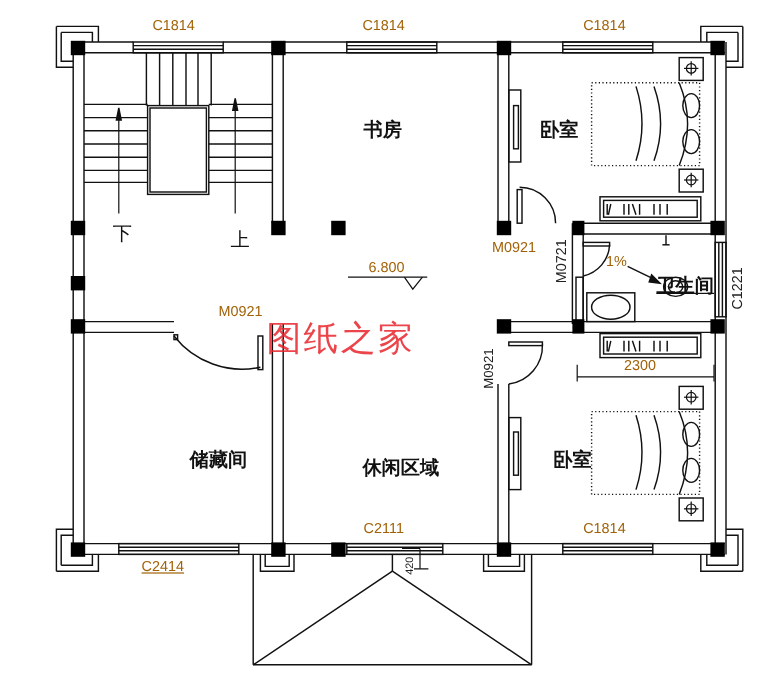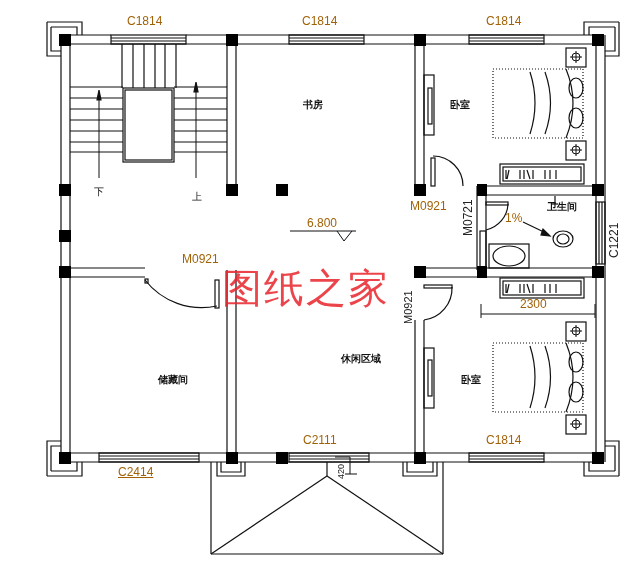"书房" .room { font-size: 10px -> 16px }
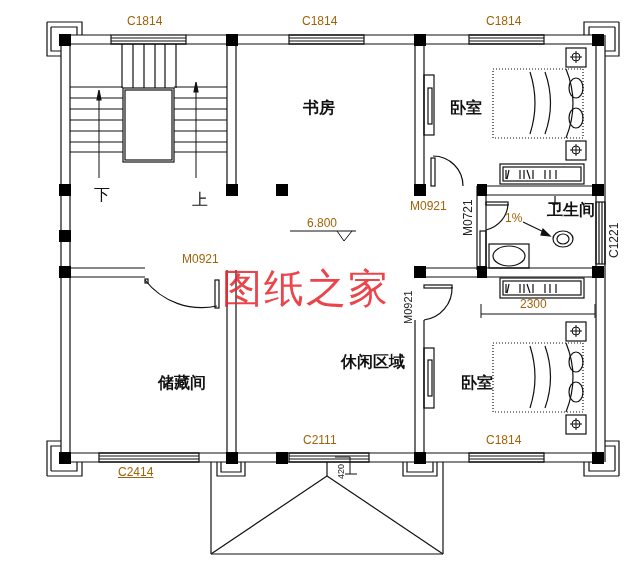"卫生间" div.room { text-decoration: none -> underline; top: 200px -> 228px }
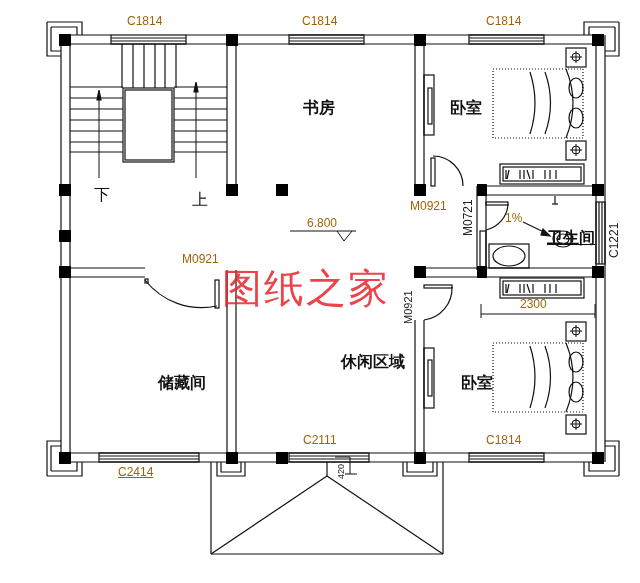"图纸之家" .watermark { font-size: 40px -> 29px }
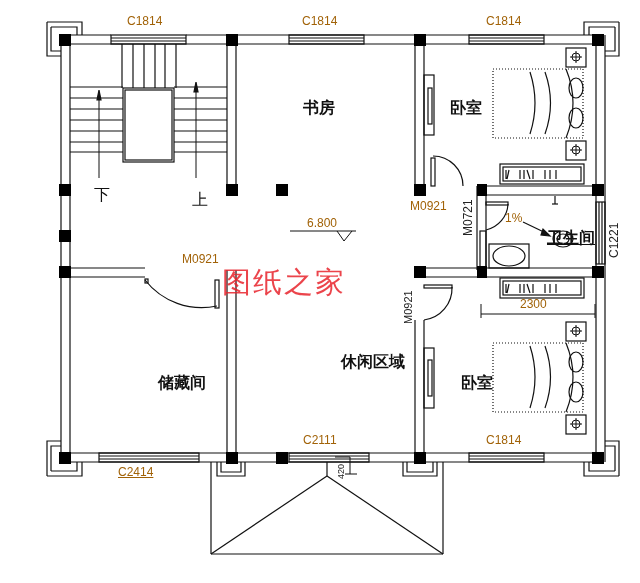"休闲区域" div.room { margin-left: 39px -> none; top: 352px -> 380px }
